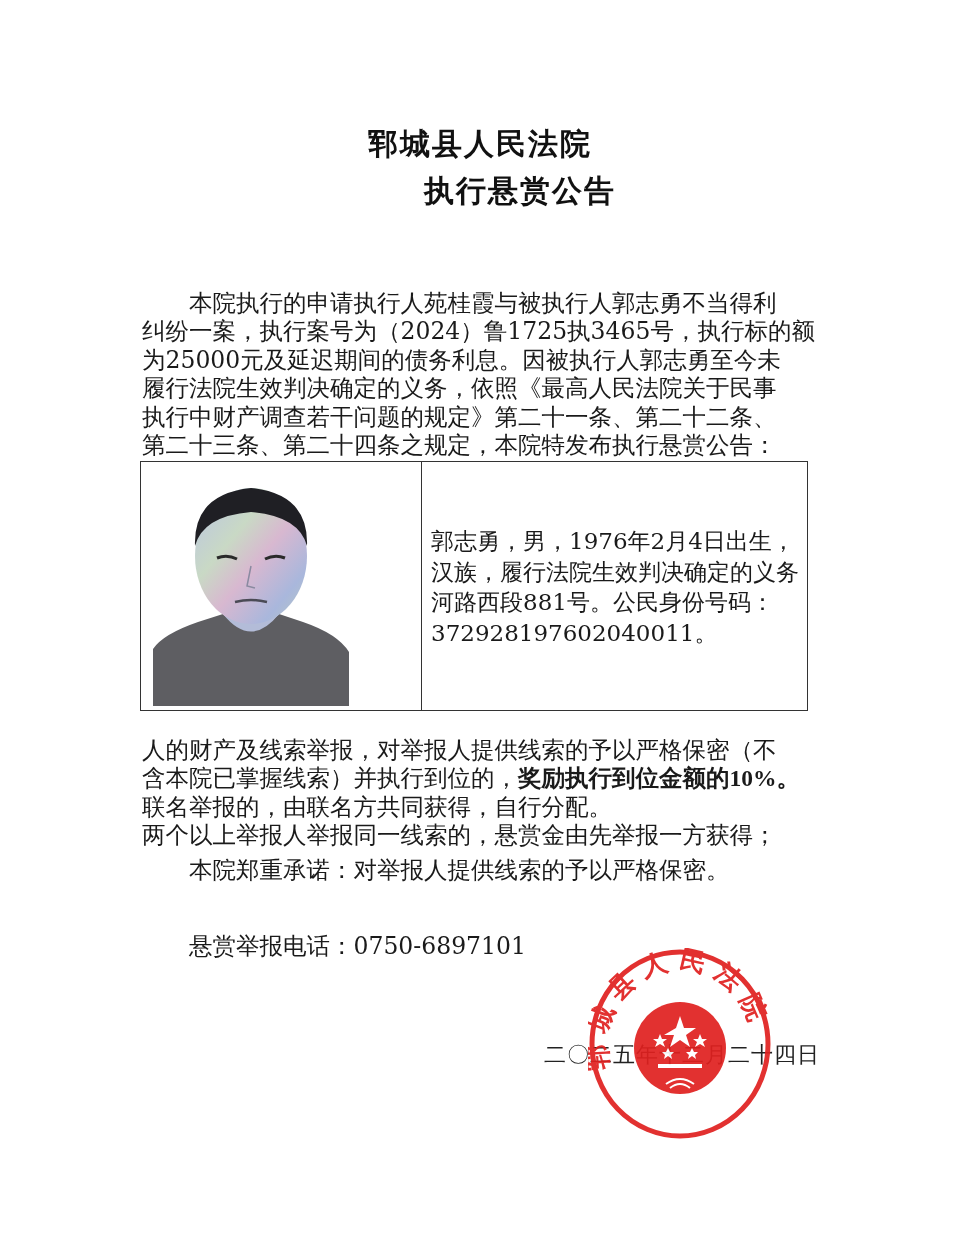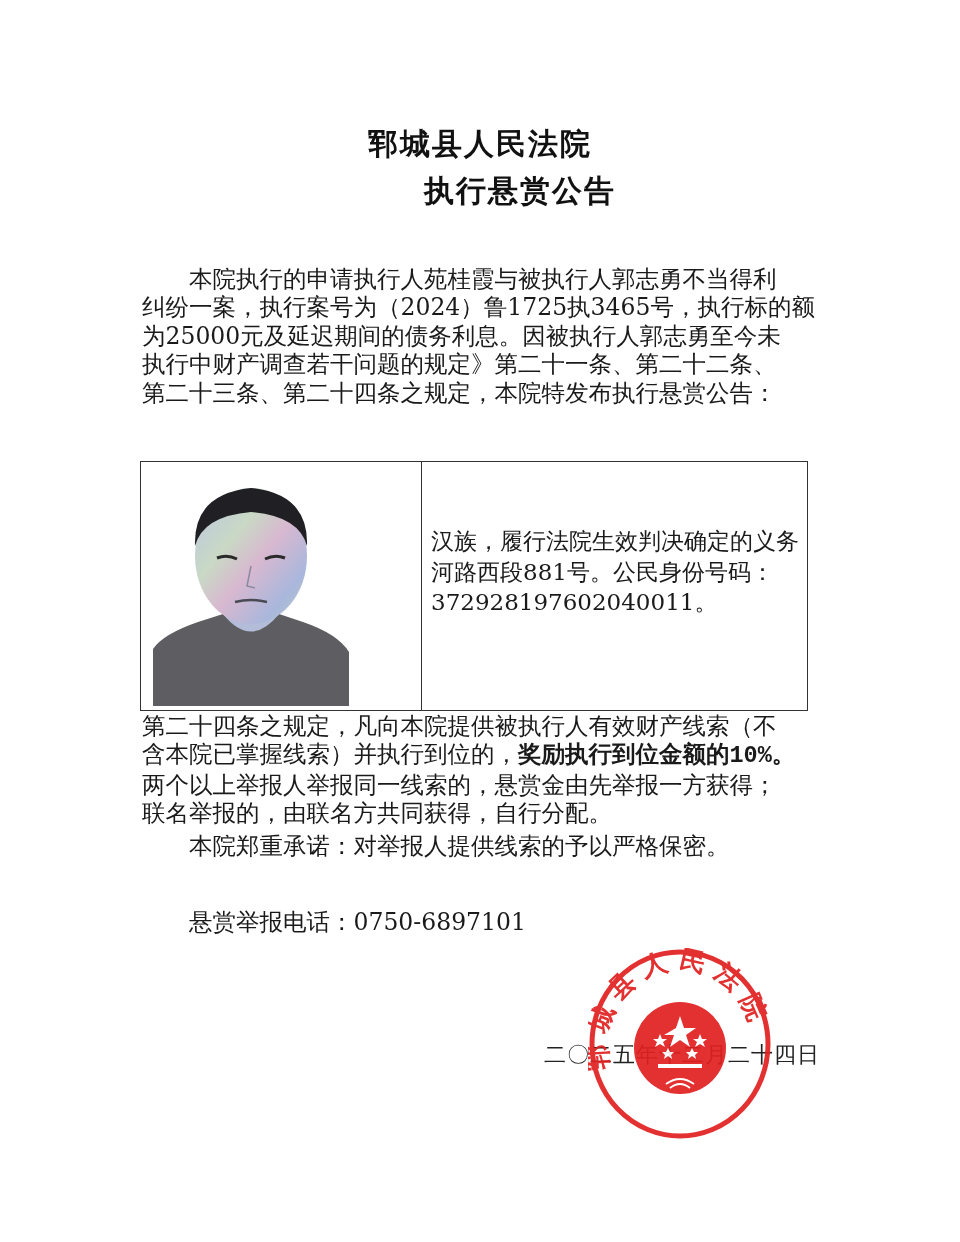"本院执行的申请执行人苑桂霞与被执行人郭志勇不当得利" .para { margin-top: none -> 24px }
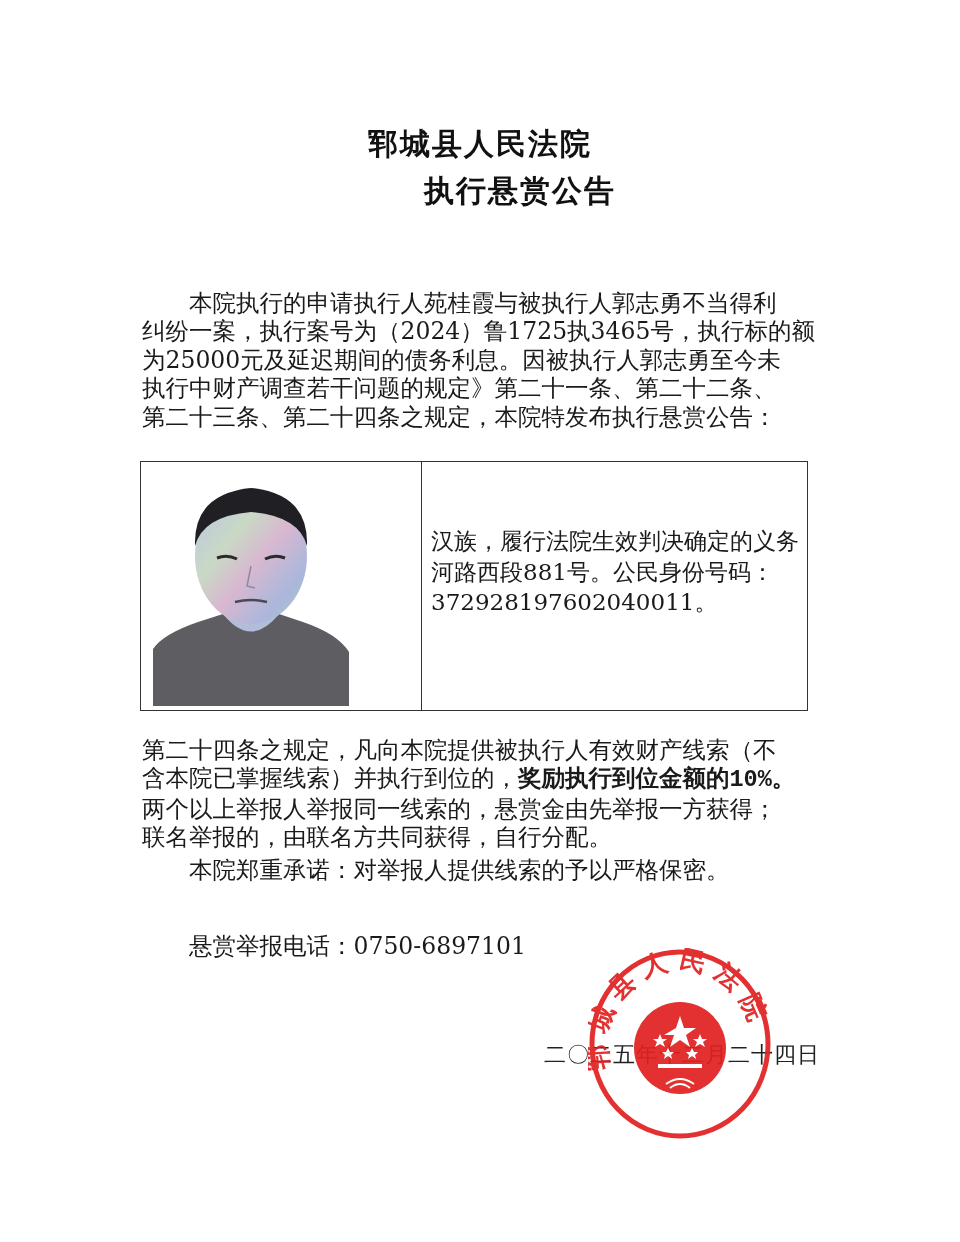"履行法院生效判决确定的义务，依照《最高人民法院关于民事" span.ln { html: none -> <span>履行法院生效判决确定的义务，依照《最高人民法院关于民事</span> }
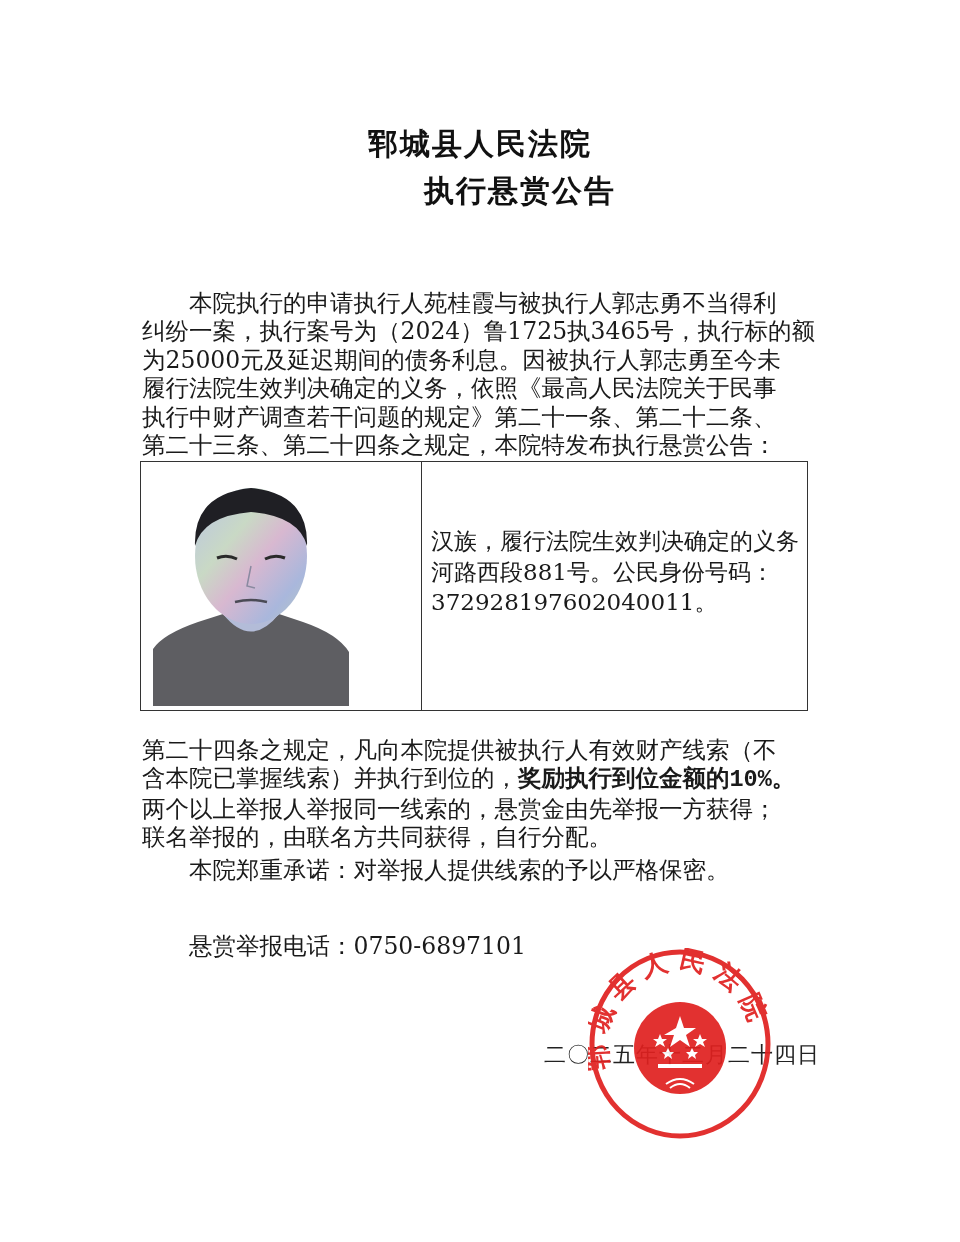"郭志勇，男，1976年2月4日出生，" div { html: none -> <div>郭志勇，男，1976年2月4日出生，</div> }
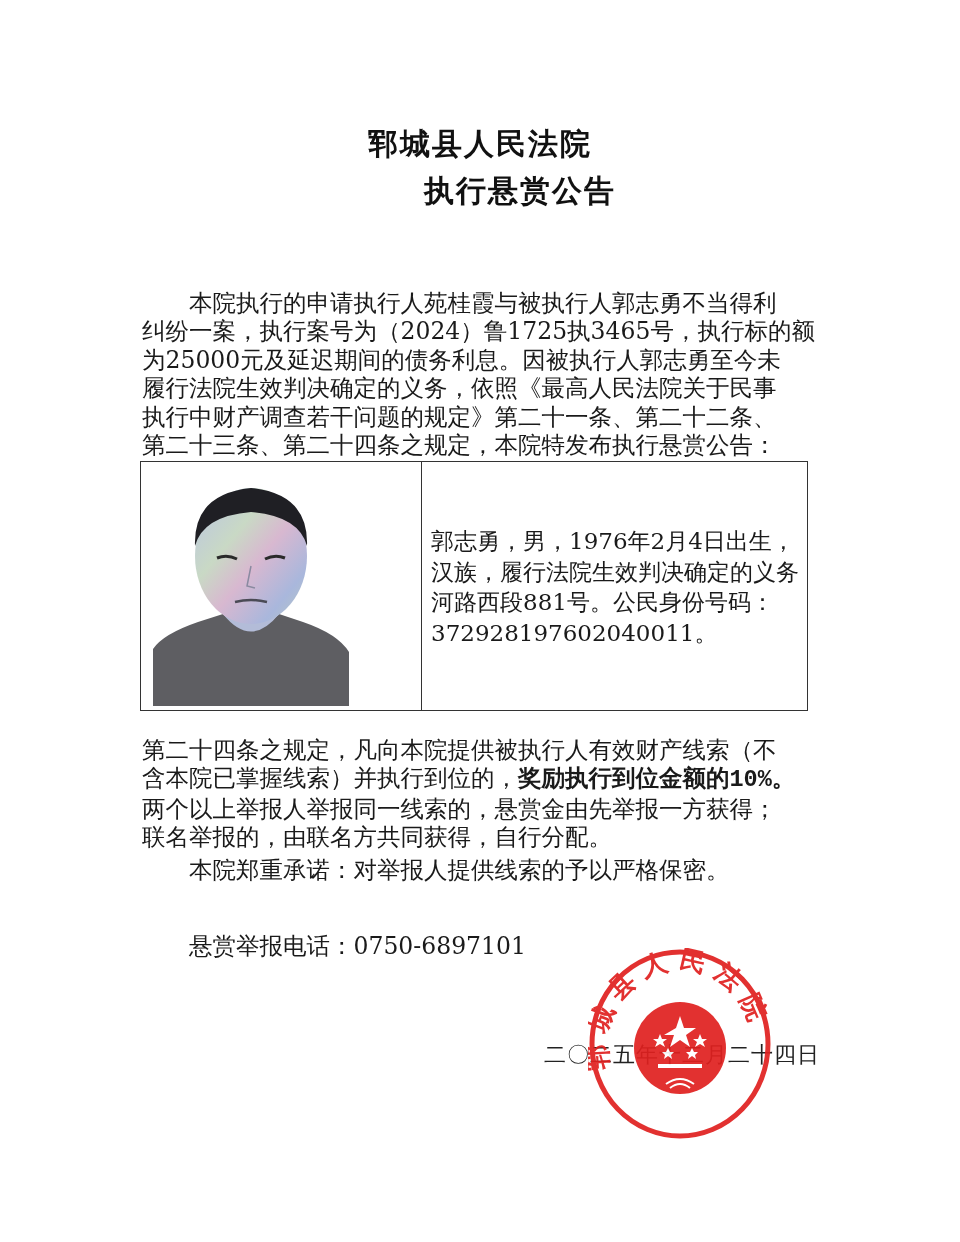"第二十四条之规定，凡向本院提供被执行人有效财产线索（不" span.ln { text: 第二十四条之规定，凡向本院提供被执行人有效财产线索 -> 人的财产及线索举报，对举报人提供线索的予以严格保密 }
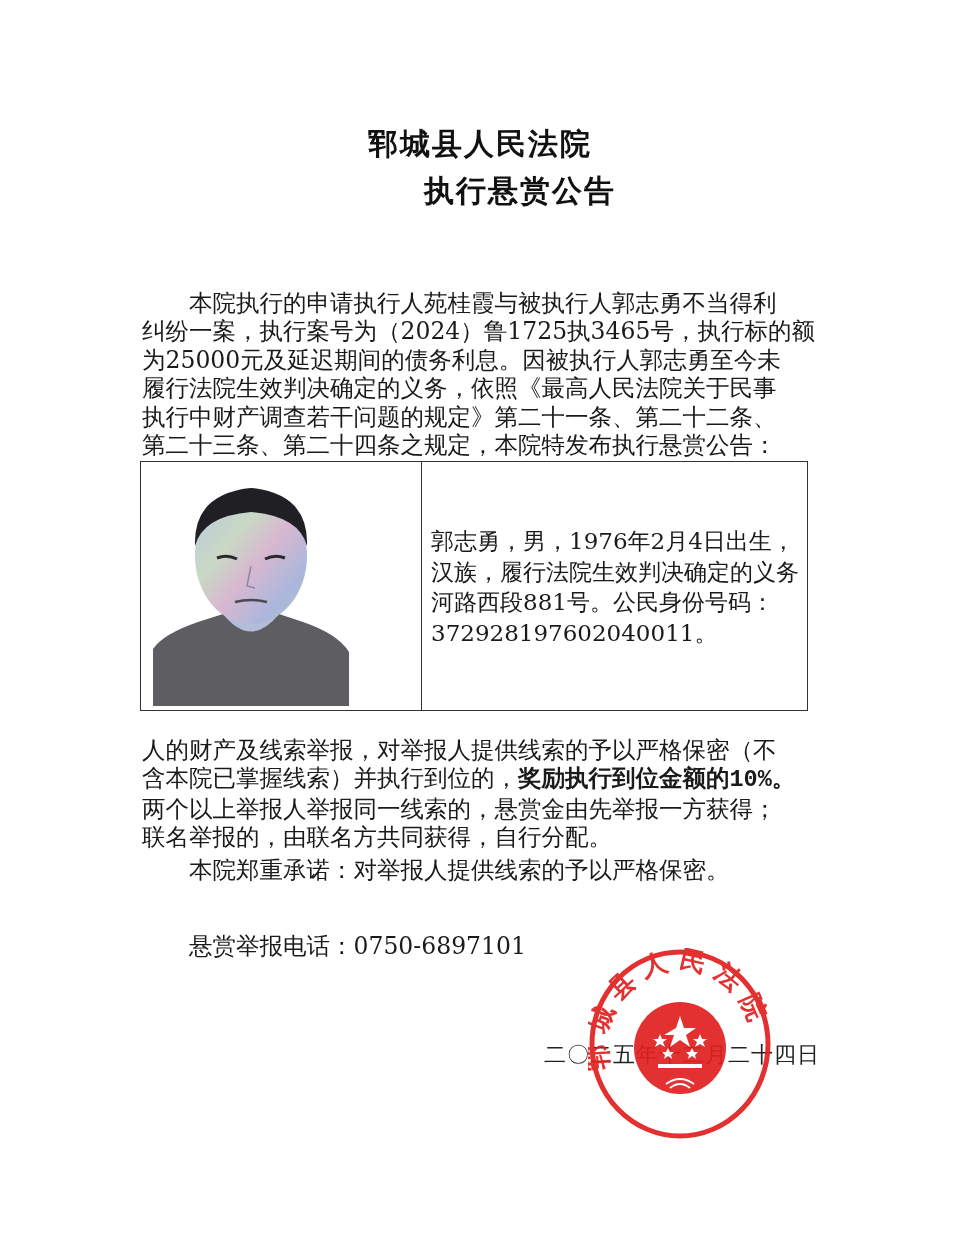"奖励执行到位金额的10%。" .bold { font-family: Liberation Mono, monospace -> Liberation Serif, serif }
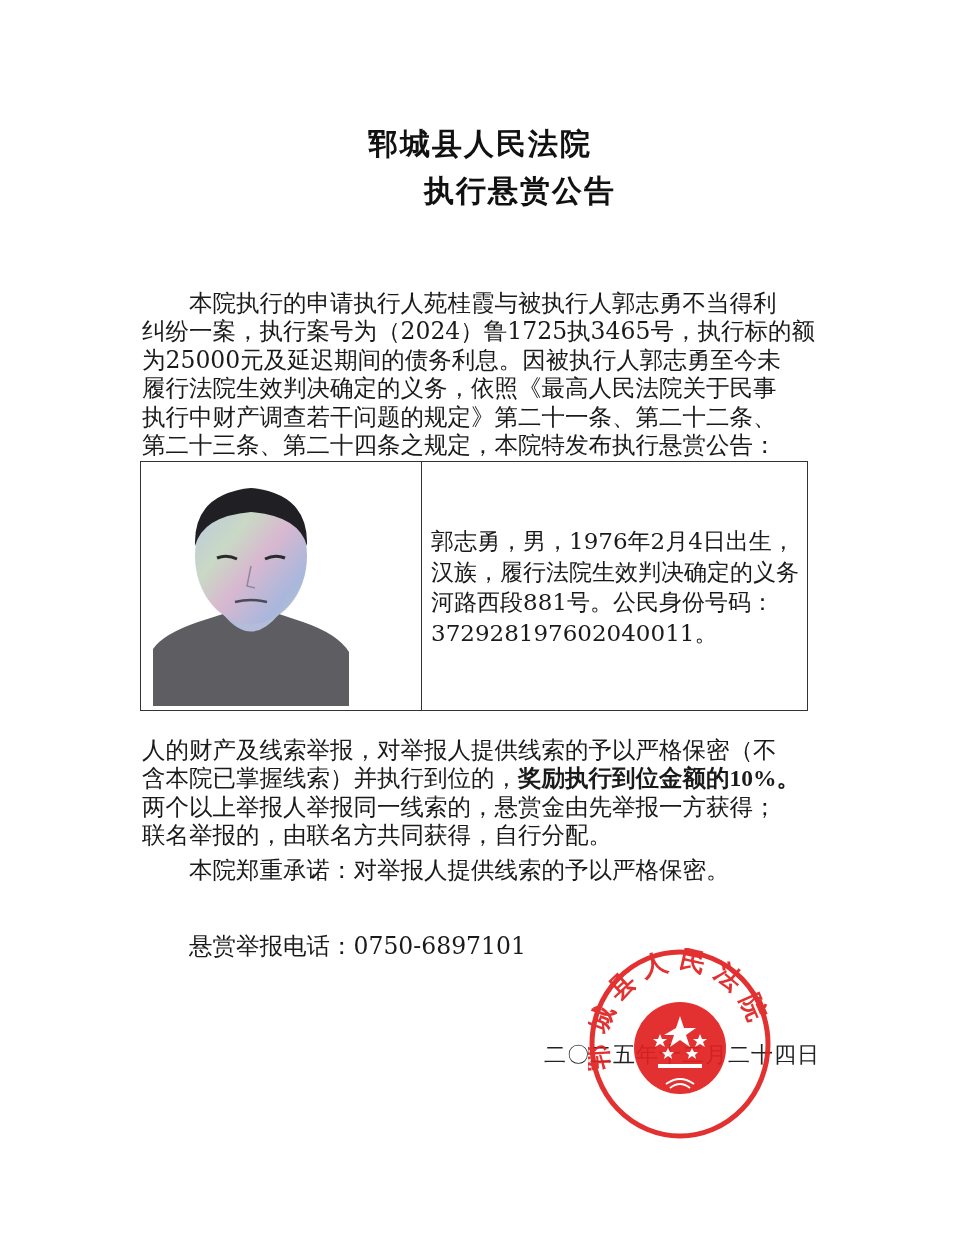"两个以上举报人举报同一线索的，悬赏金由先举报一方获得；" span.ln { order: before "联名举报的，由联名方共同获得，自行分配。" -> after "联名举报的，由联名方共同获得，自行分配。" }
